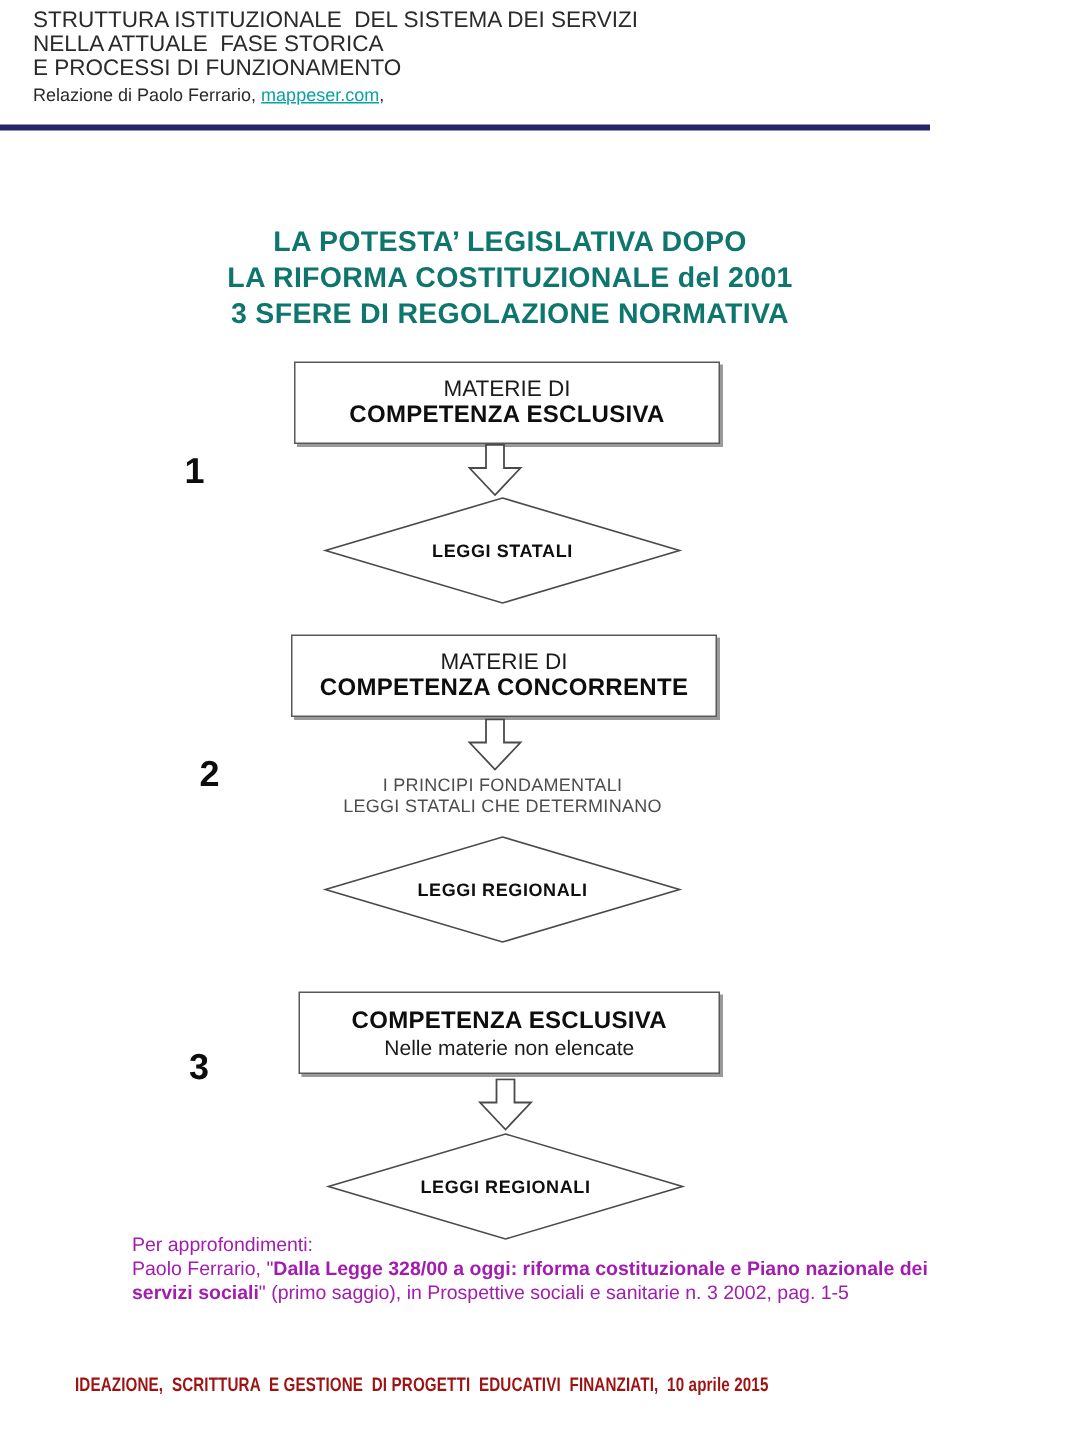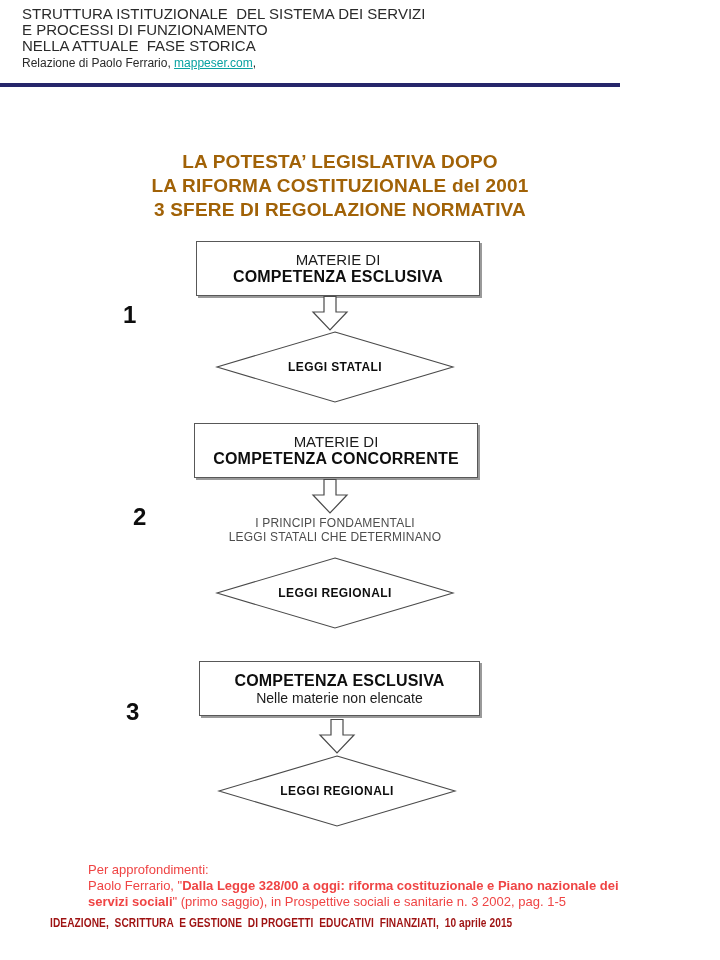"E PROCESSI DI FUNZIONAMENTO" div.pre { order: before "NELLA ATTUALE FASE STORICA" -> after "NELLA ATTUALE FASE STORICA" }
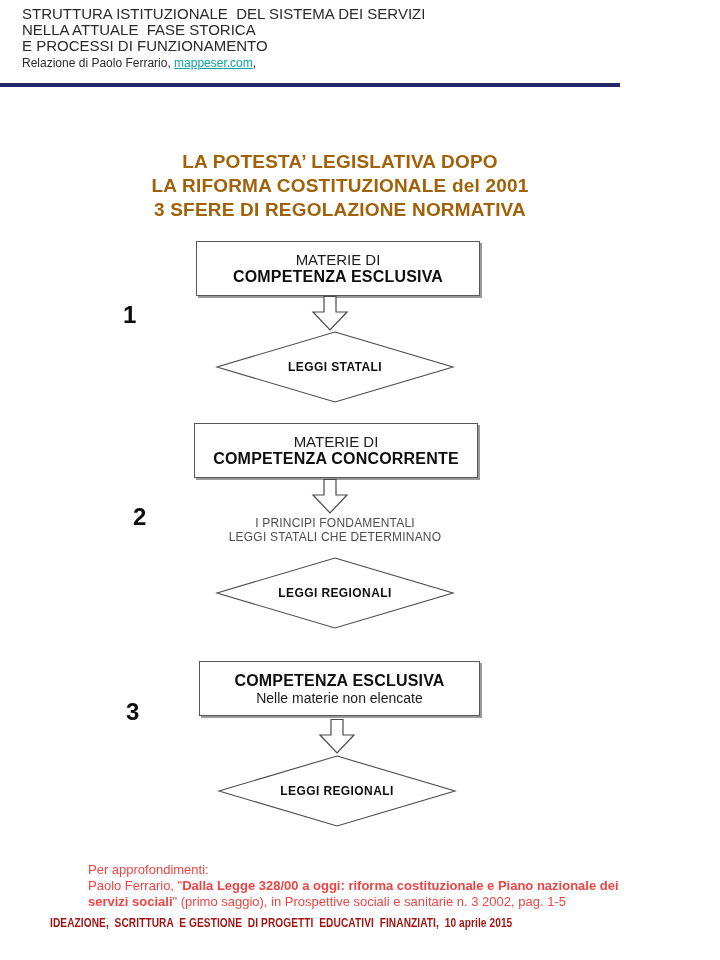"LA POTESTA’ LEGISLATIVA DOPO" .title { color: #a16207 -> #0f766e }
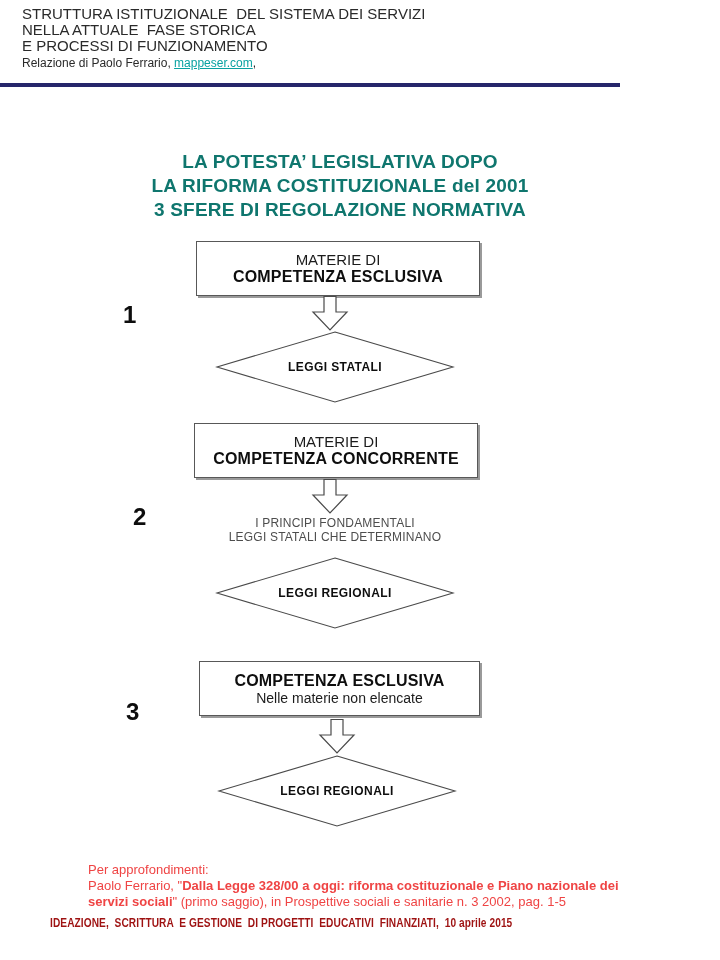"Per approfondimenti:" .ref { color: #ef4444 -> #a21caf; margin-top: 40px -> none }
